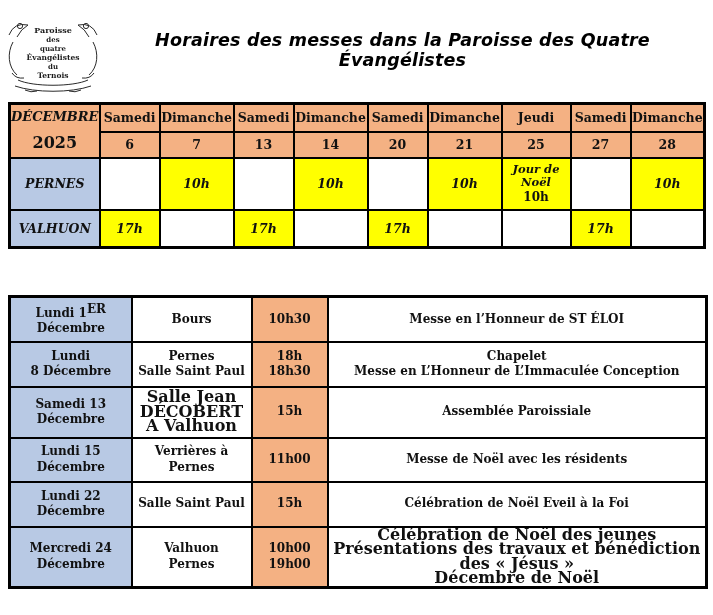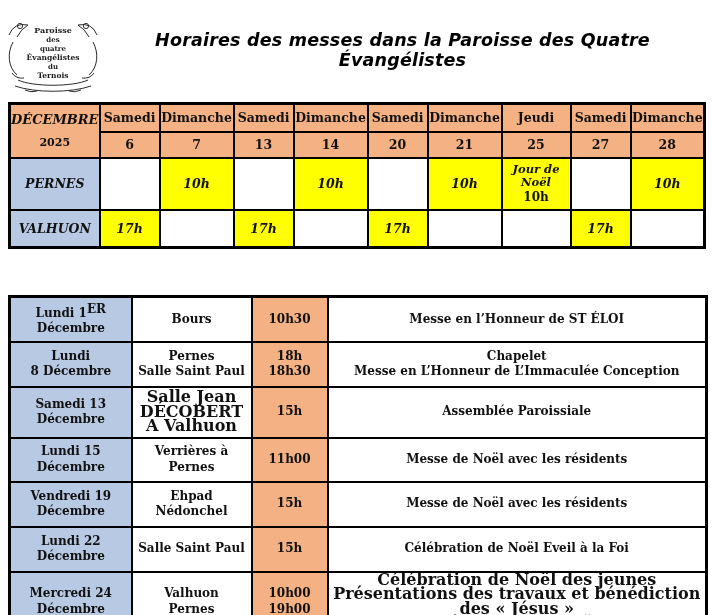"2025" .month-cell .m2 { font-size: 11px -> 16px }
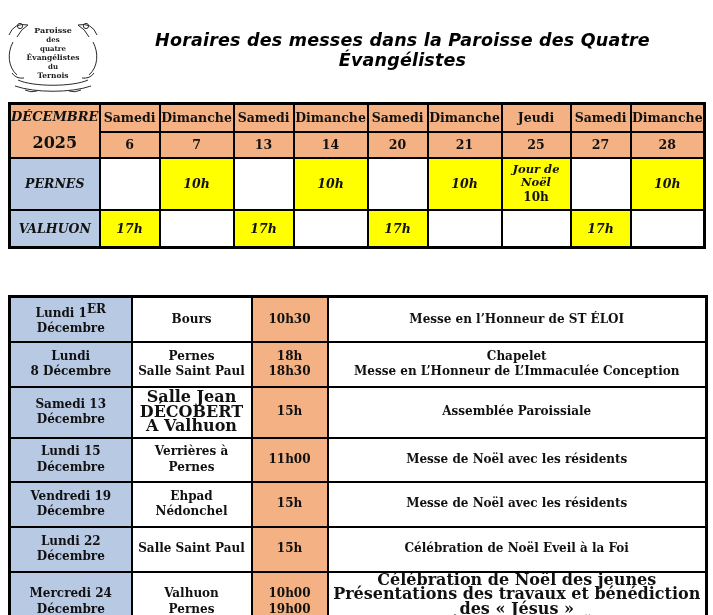"Vendredi 19" tr { html: <tr> <td> <div>Vendredi 19</div> <div>Décembre</div> </td> <td> <div>Ehpad</div> <div>Nédonchel</div> </td> <td> <div>15h</div> </td> <td> <div>Messe de Noël avec les résidents</div> </td> </tr> -> none }
